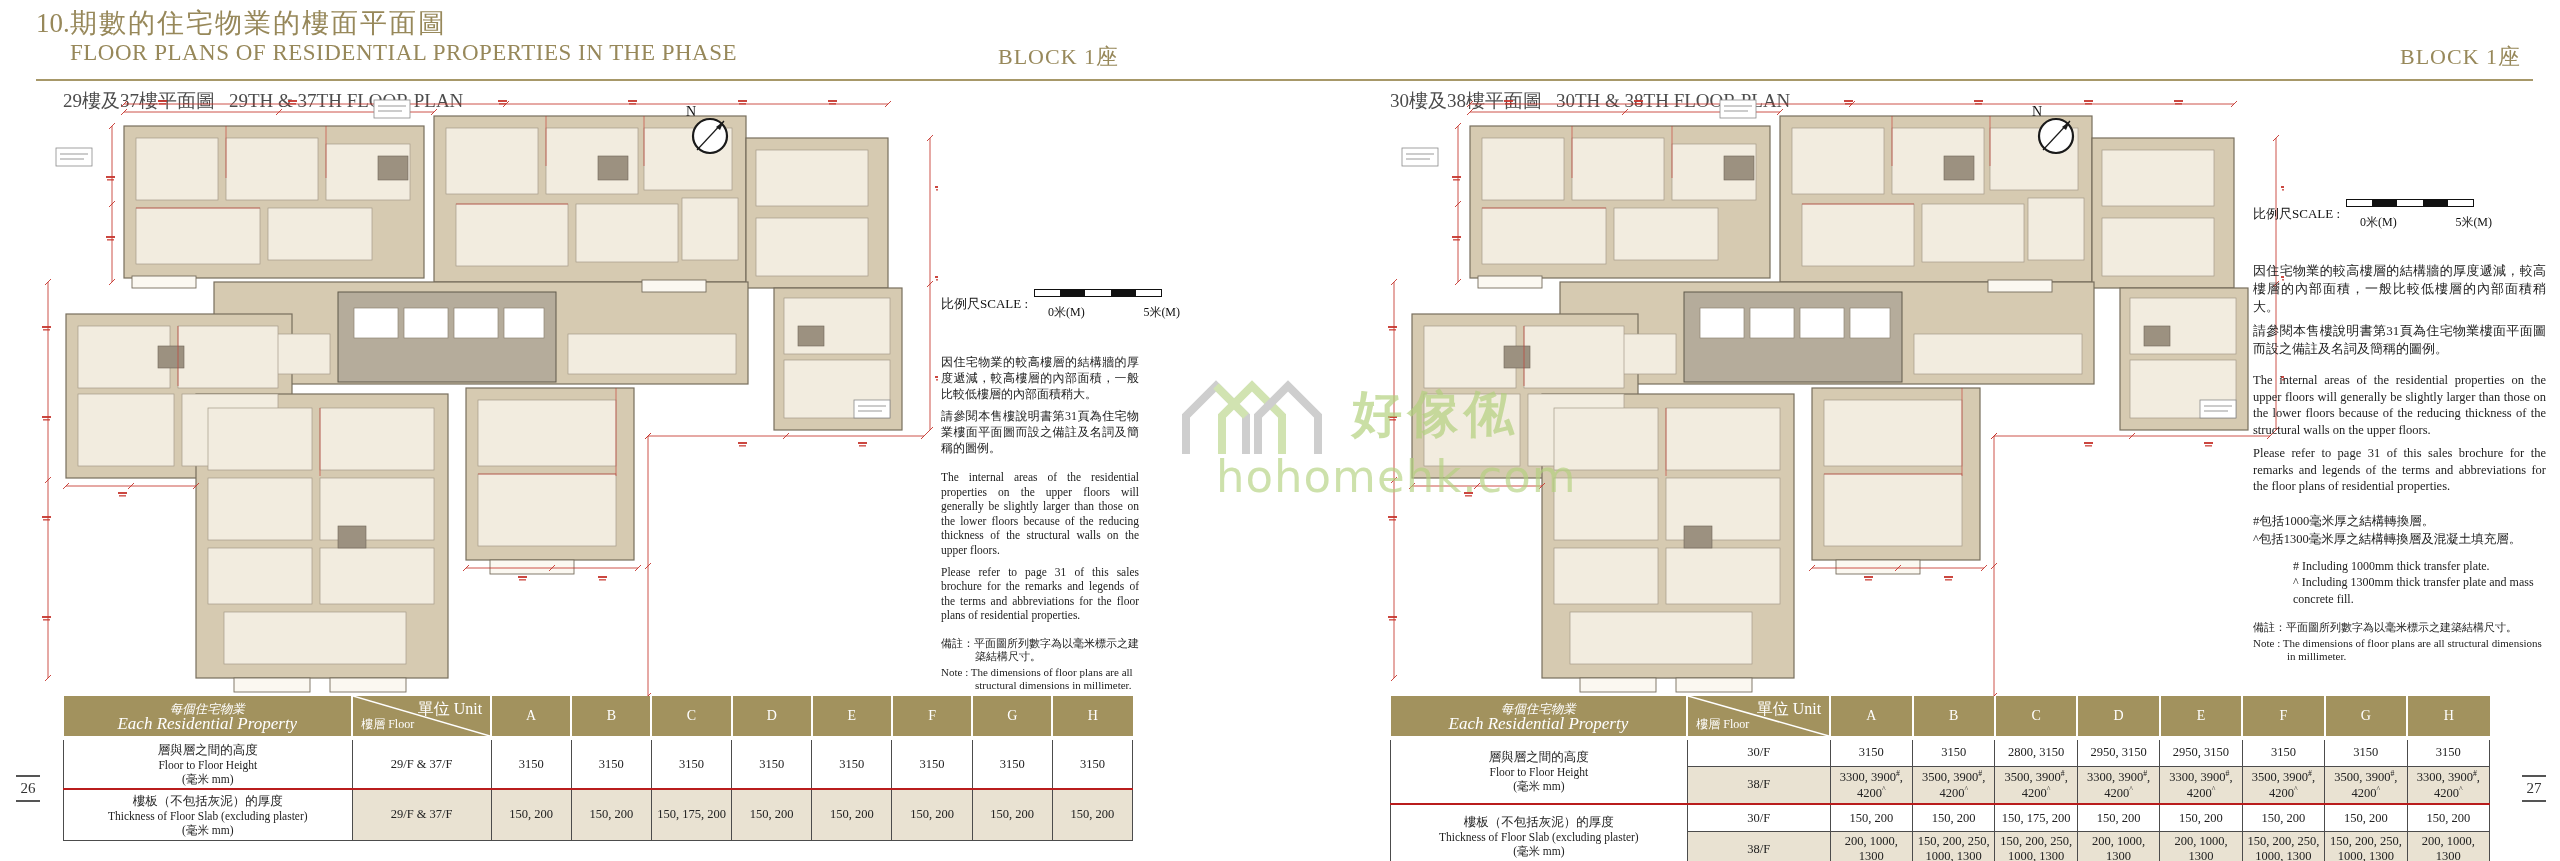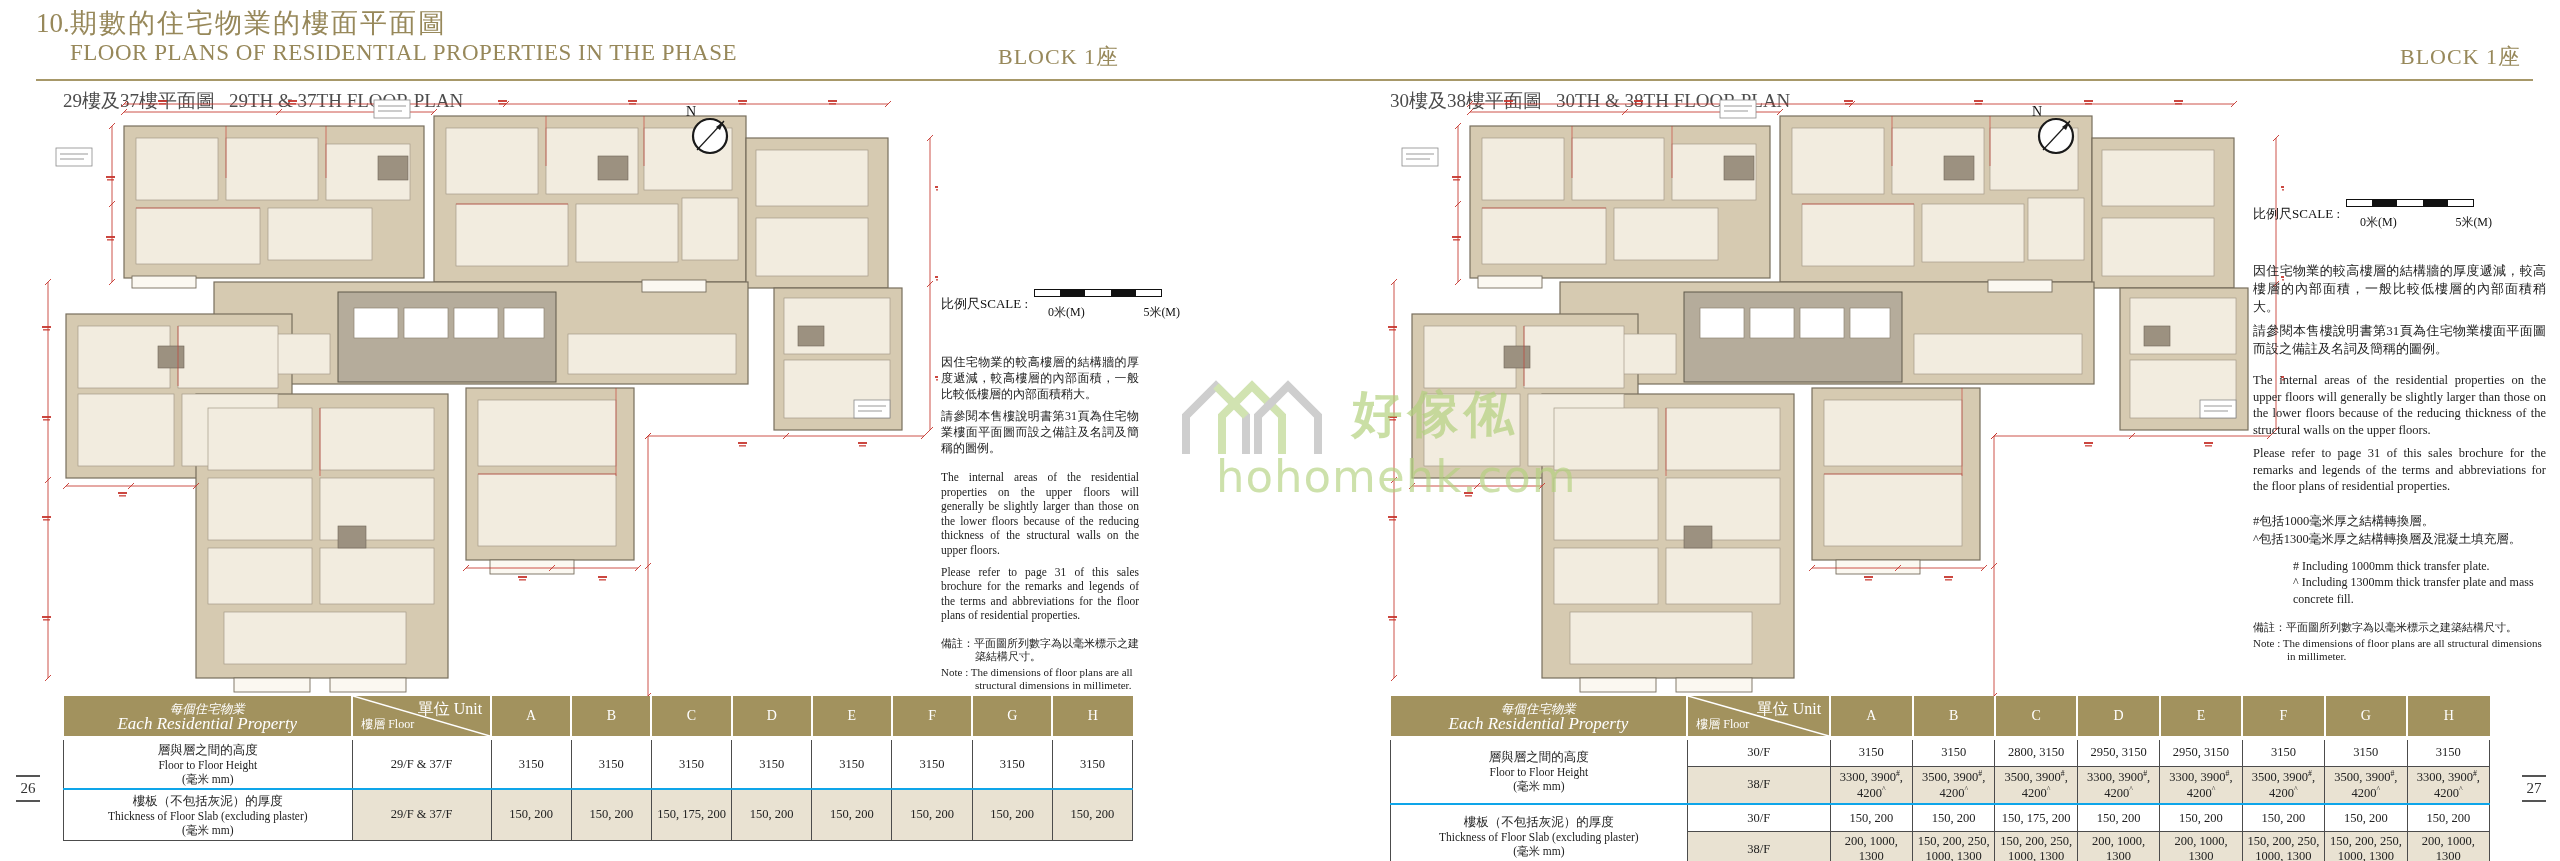"樓板（不包括灰泥）的厚度" table.fp tbody tr.cat-start td { border-top: 2px solid #0ea5e9 -> 2px solid #b91c1c }
